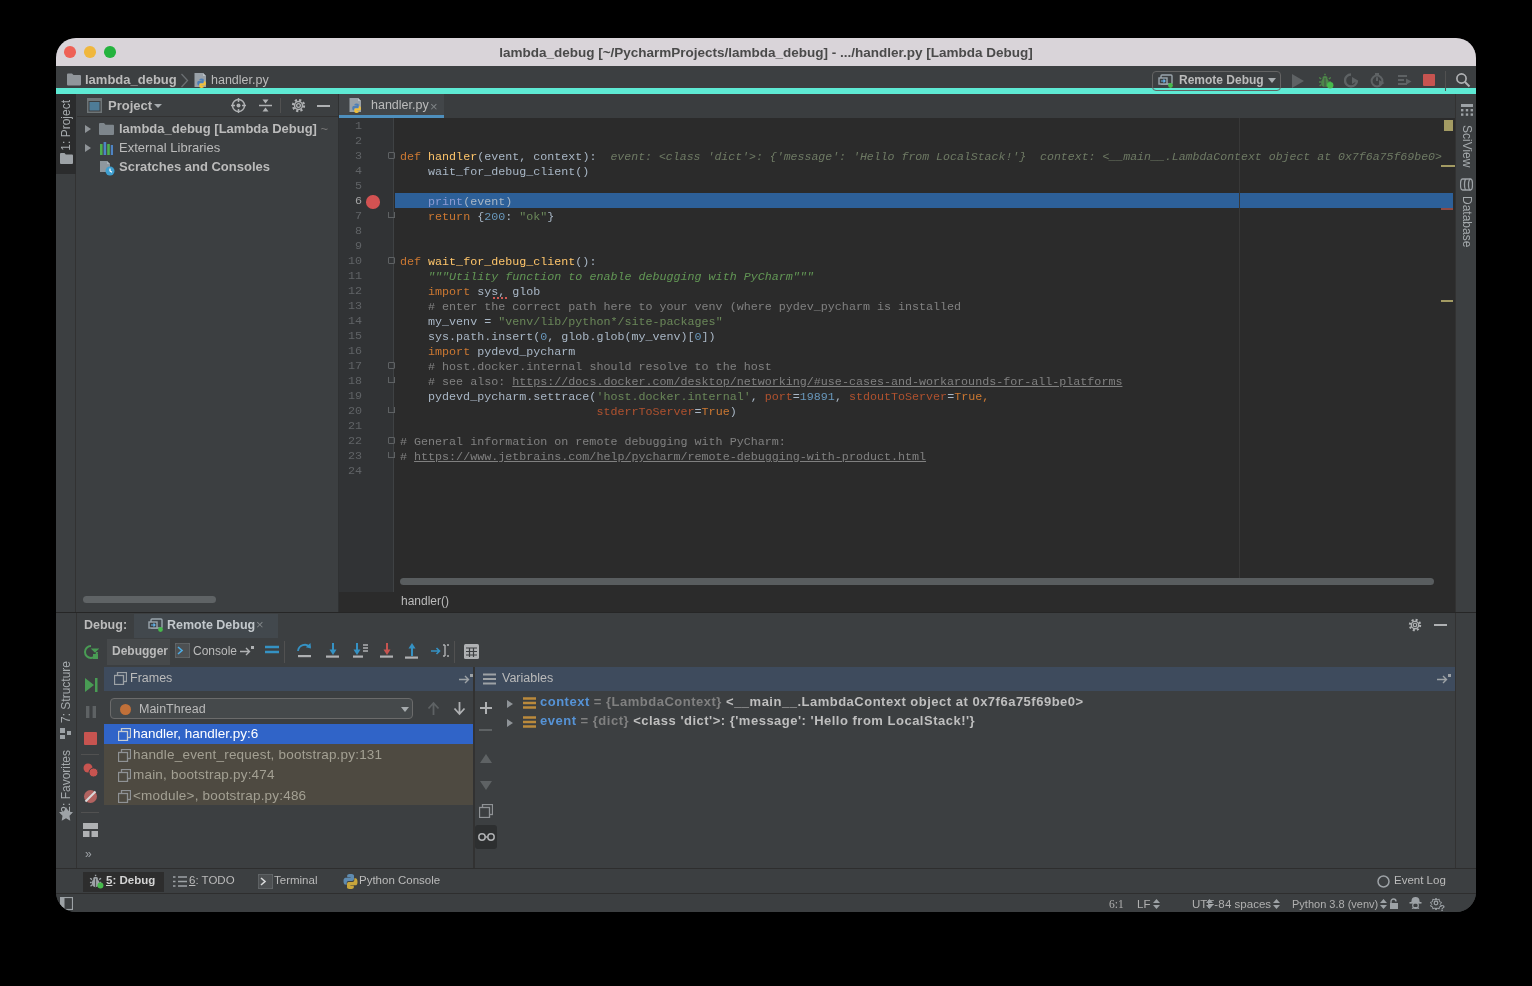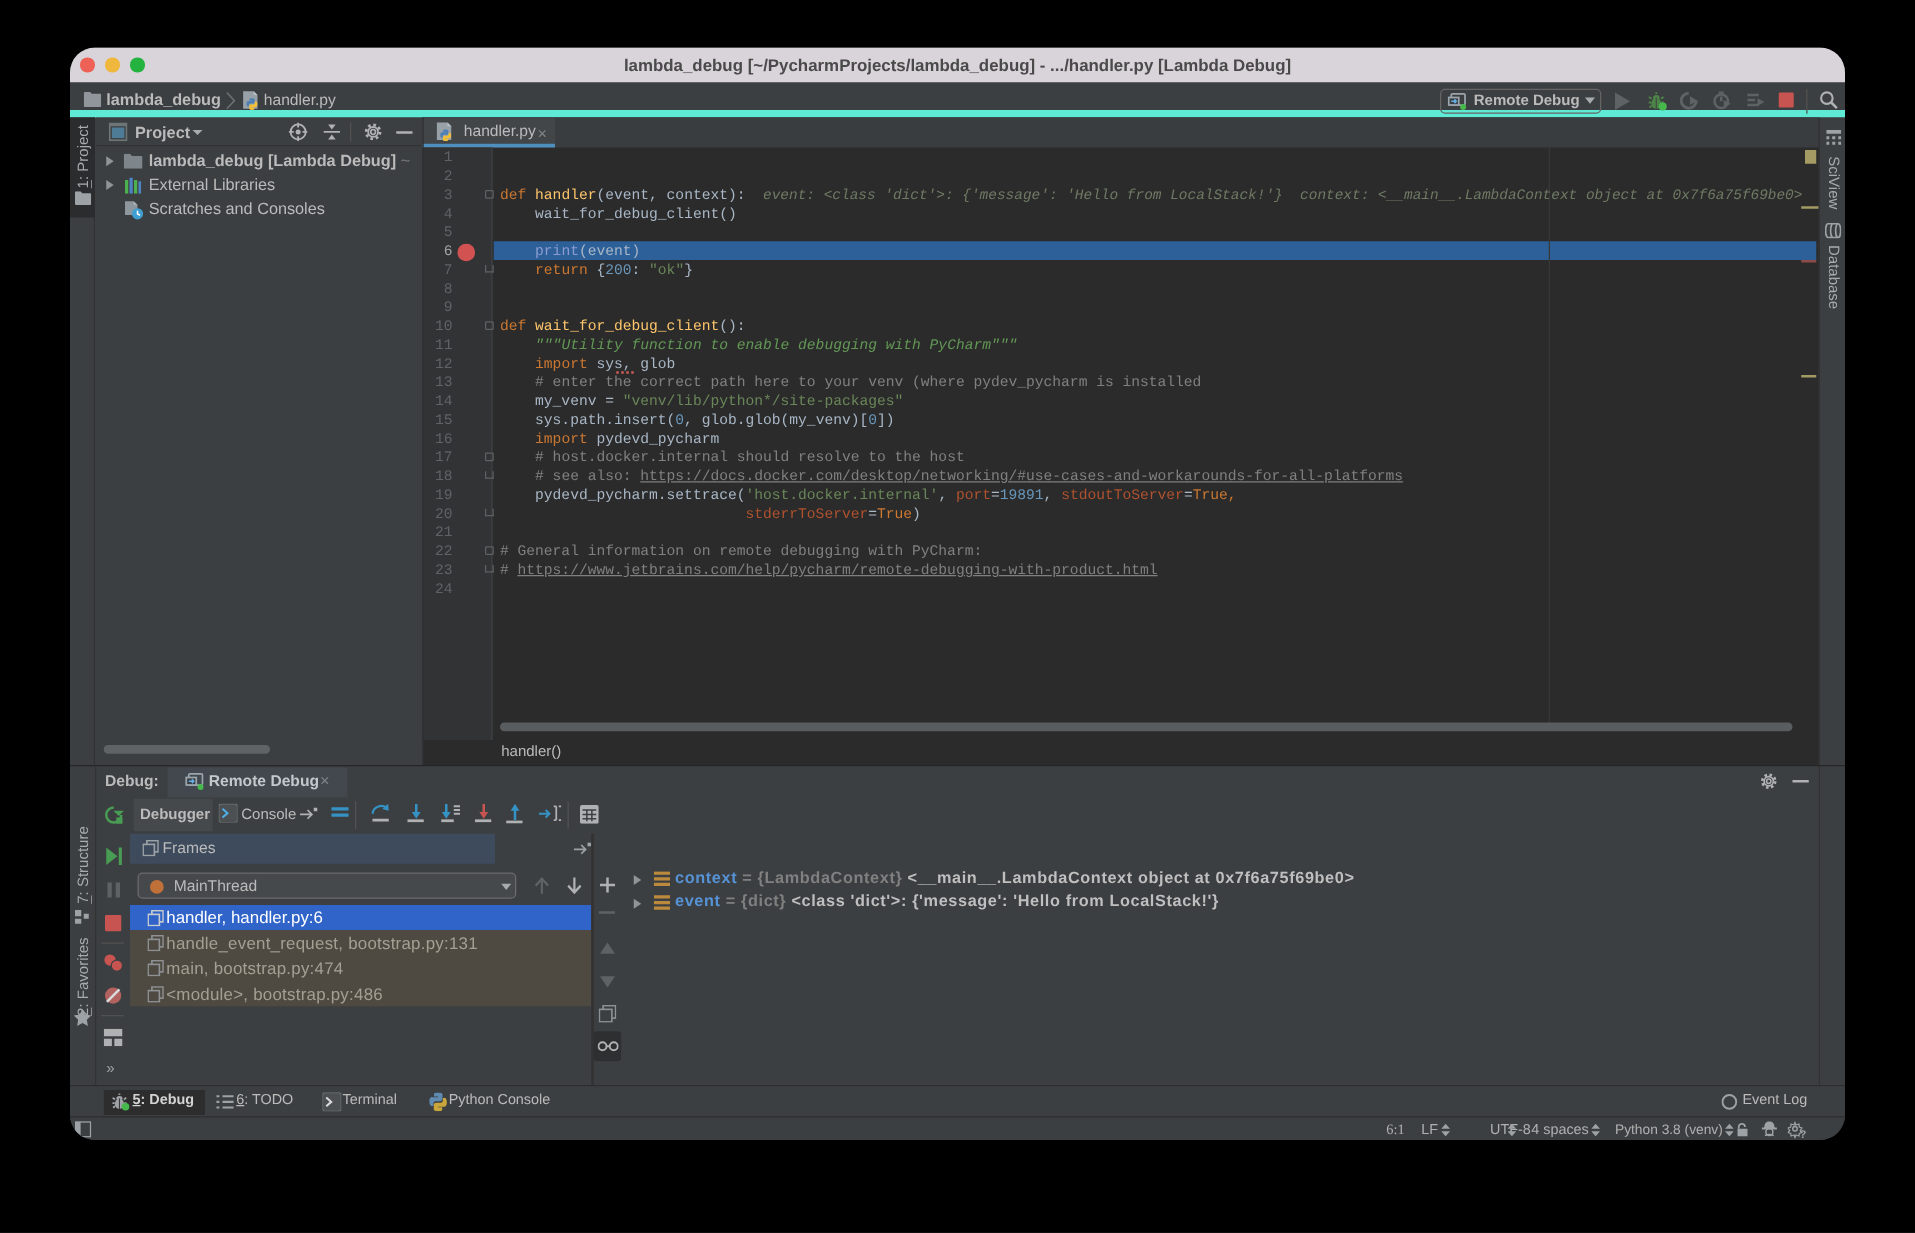"Scratches and Consoles" div.crumbtxt { font-weight: none -> bold }
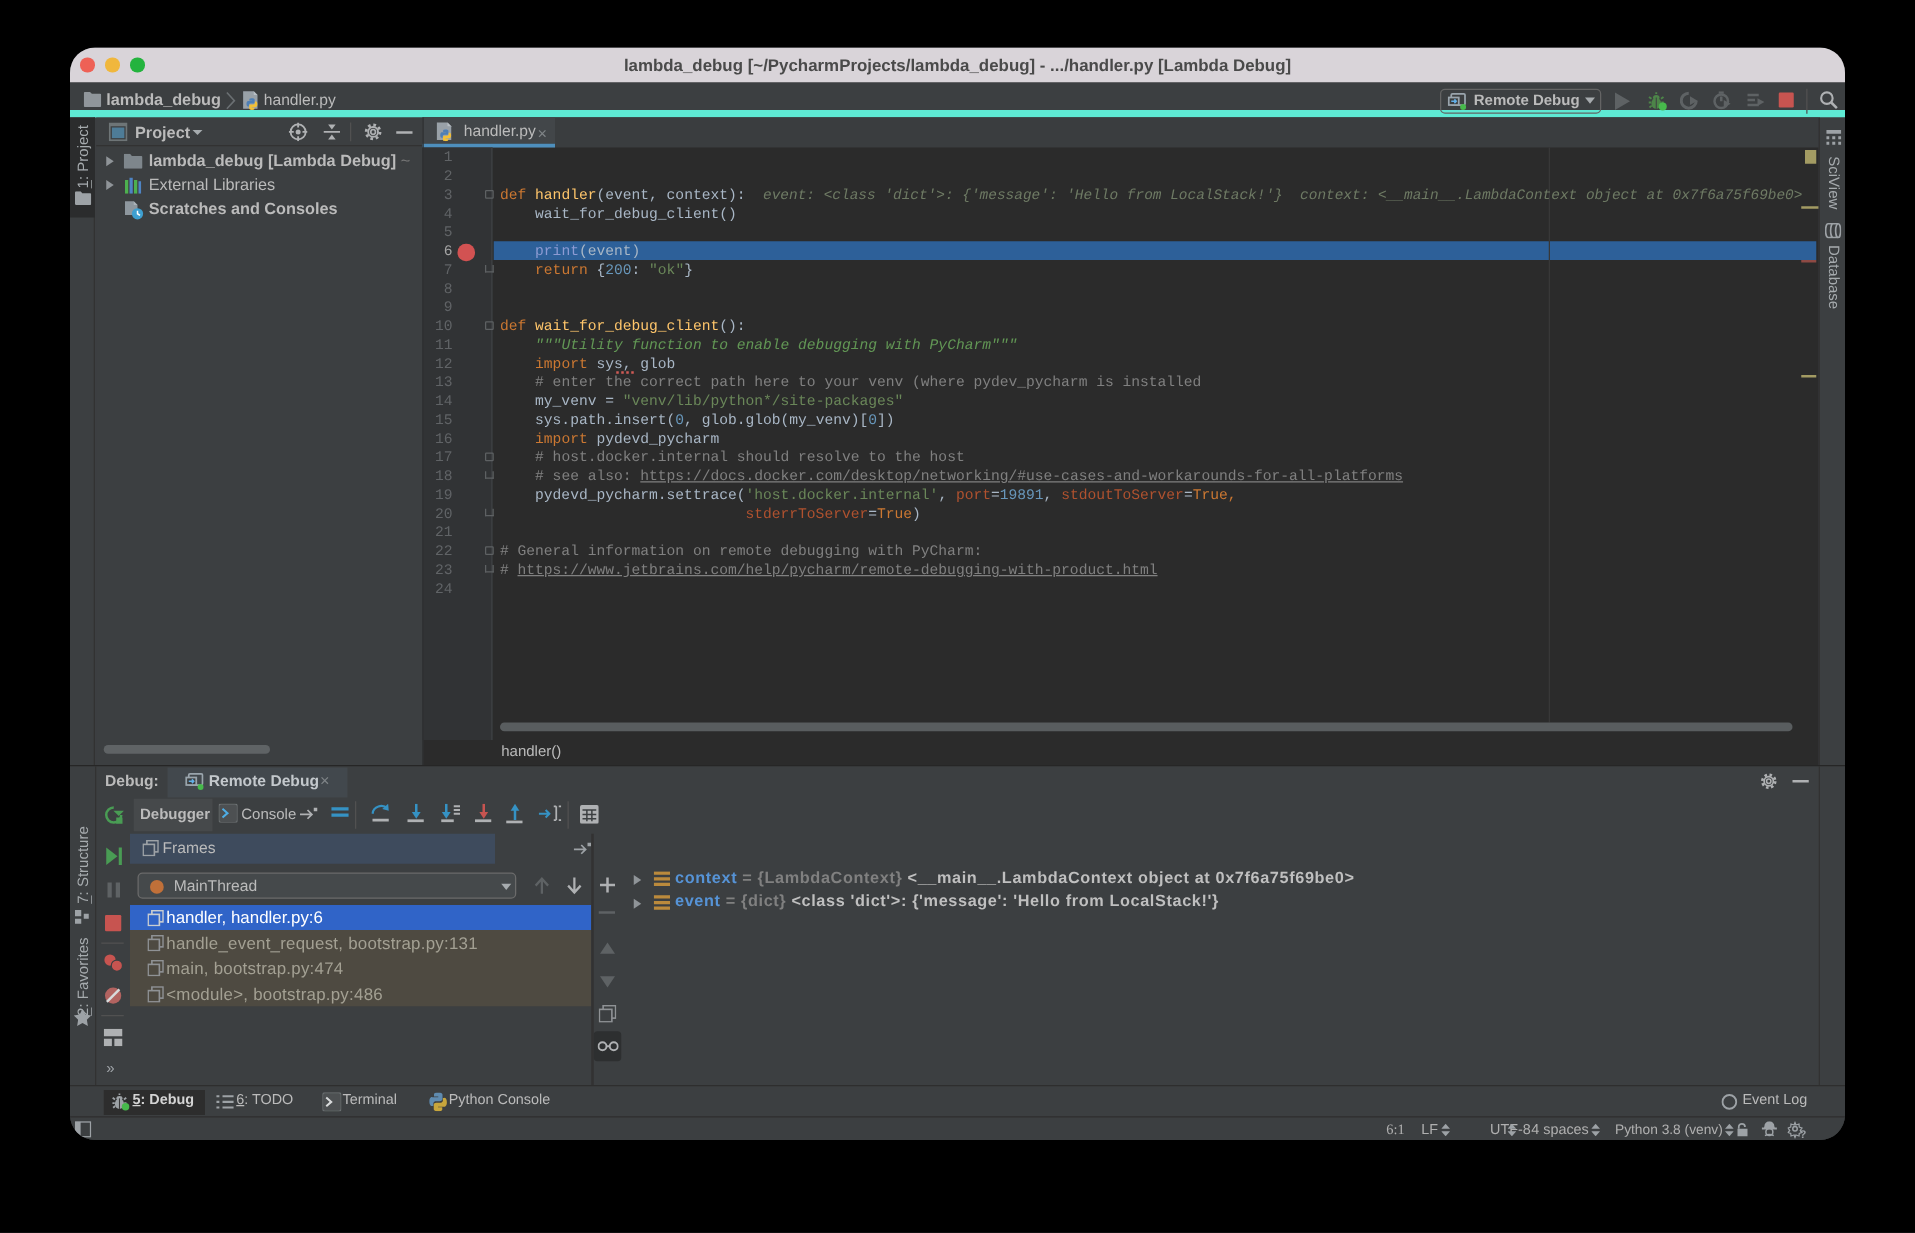"Frames" div.dbghdr { width: 292px -> 391px }
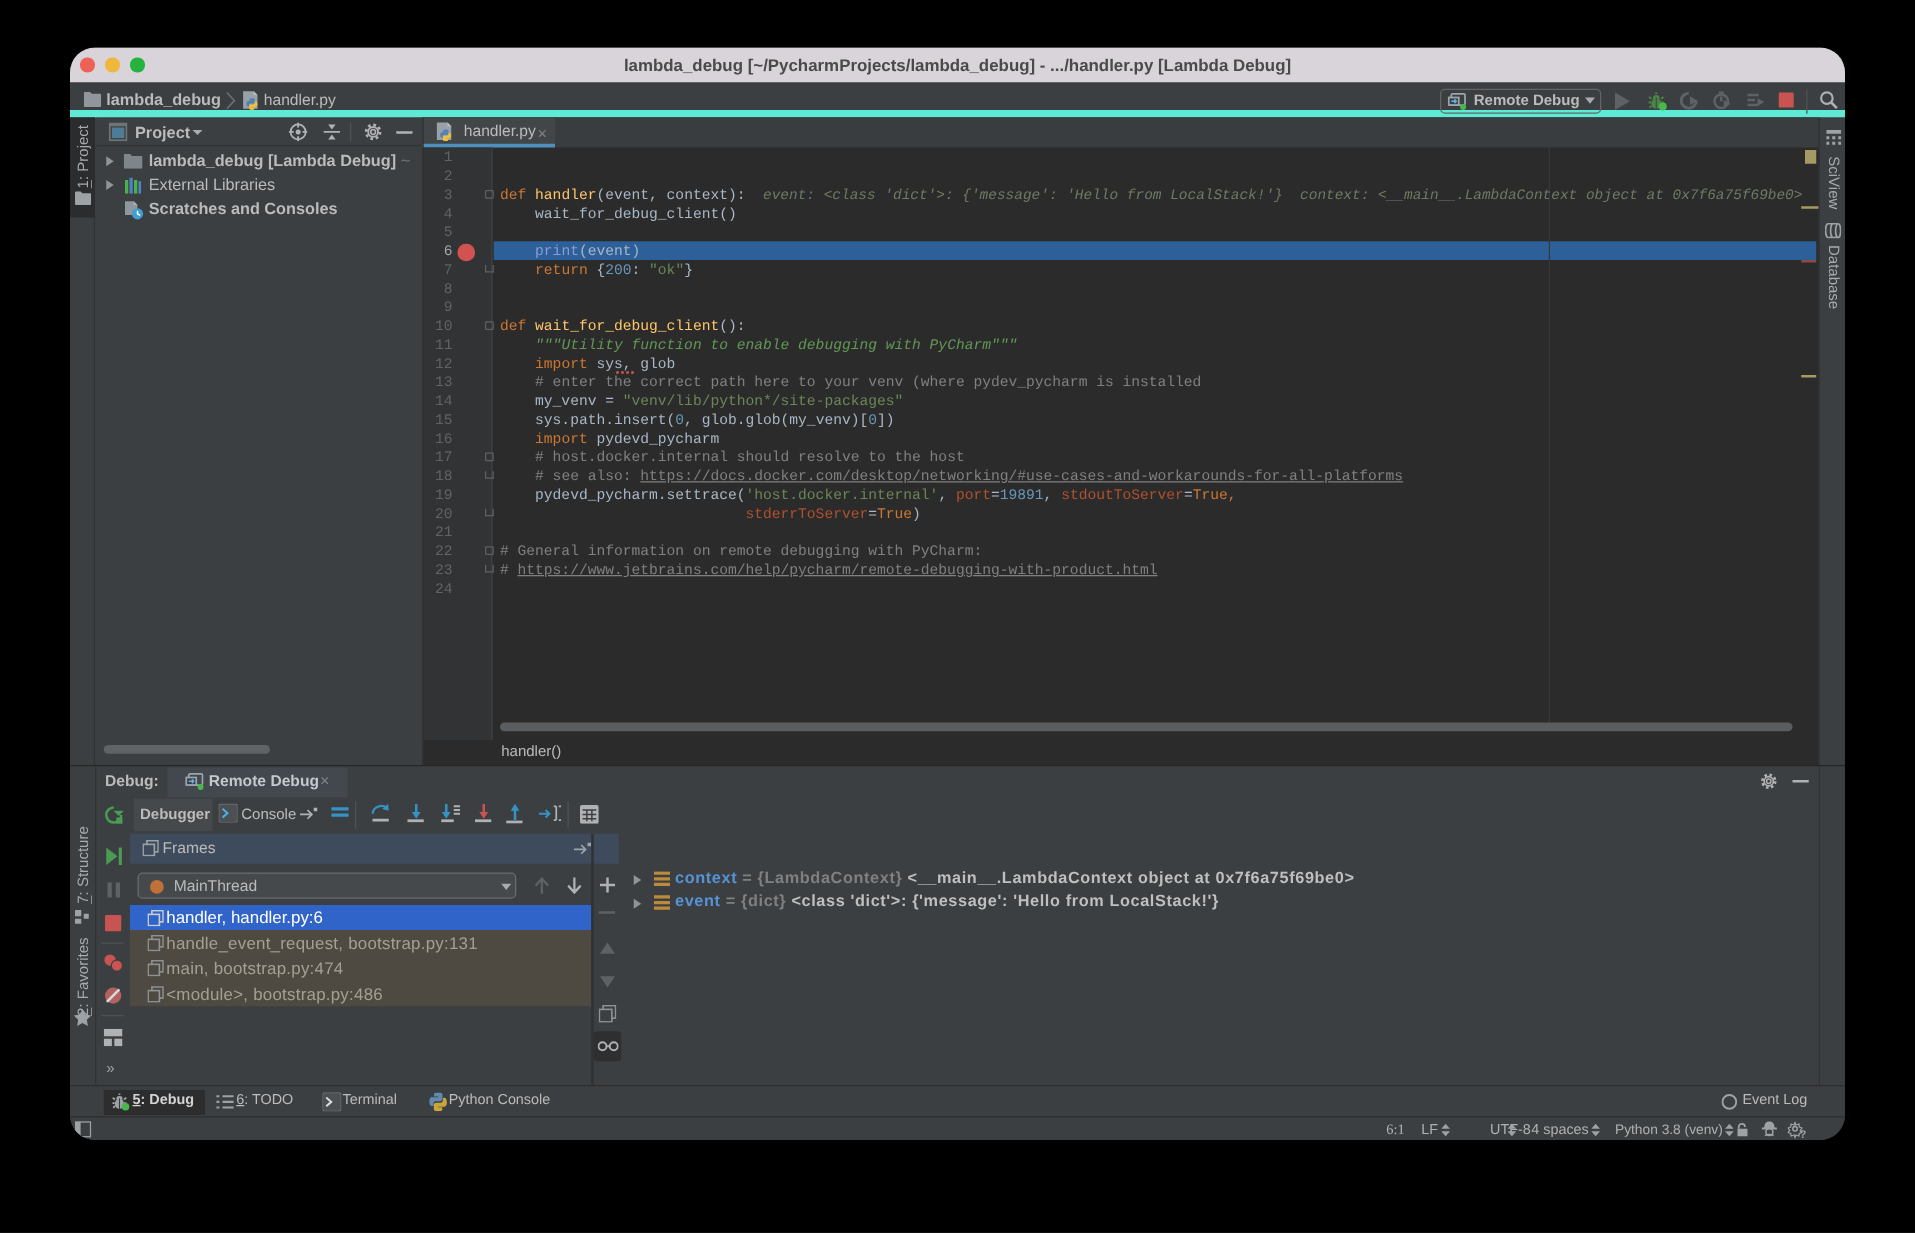"Variables" div.dbghdr { html: none -> <div> <svg> <path></path> </svg> <div>Variables</div> <svg> <path></path> <rect></rect> </svg> </div> }
